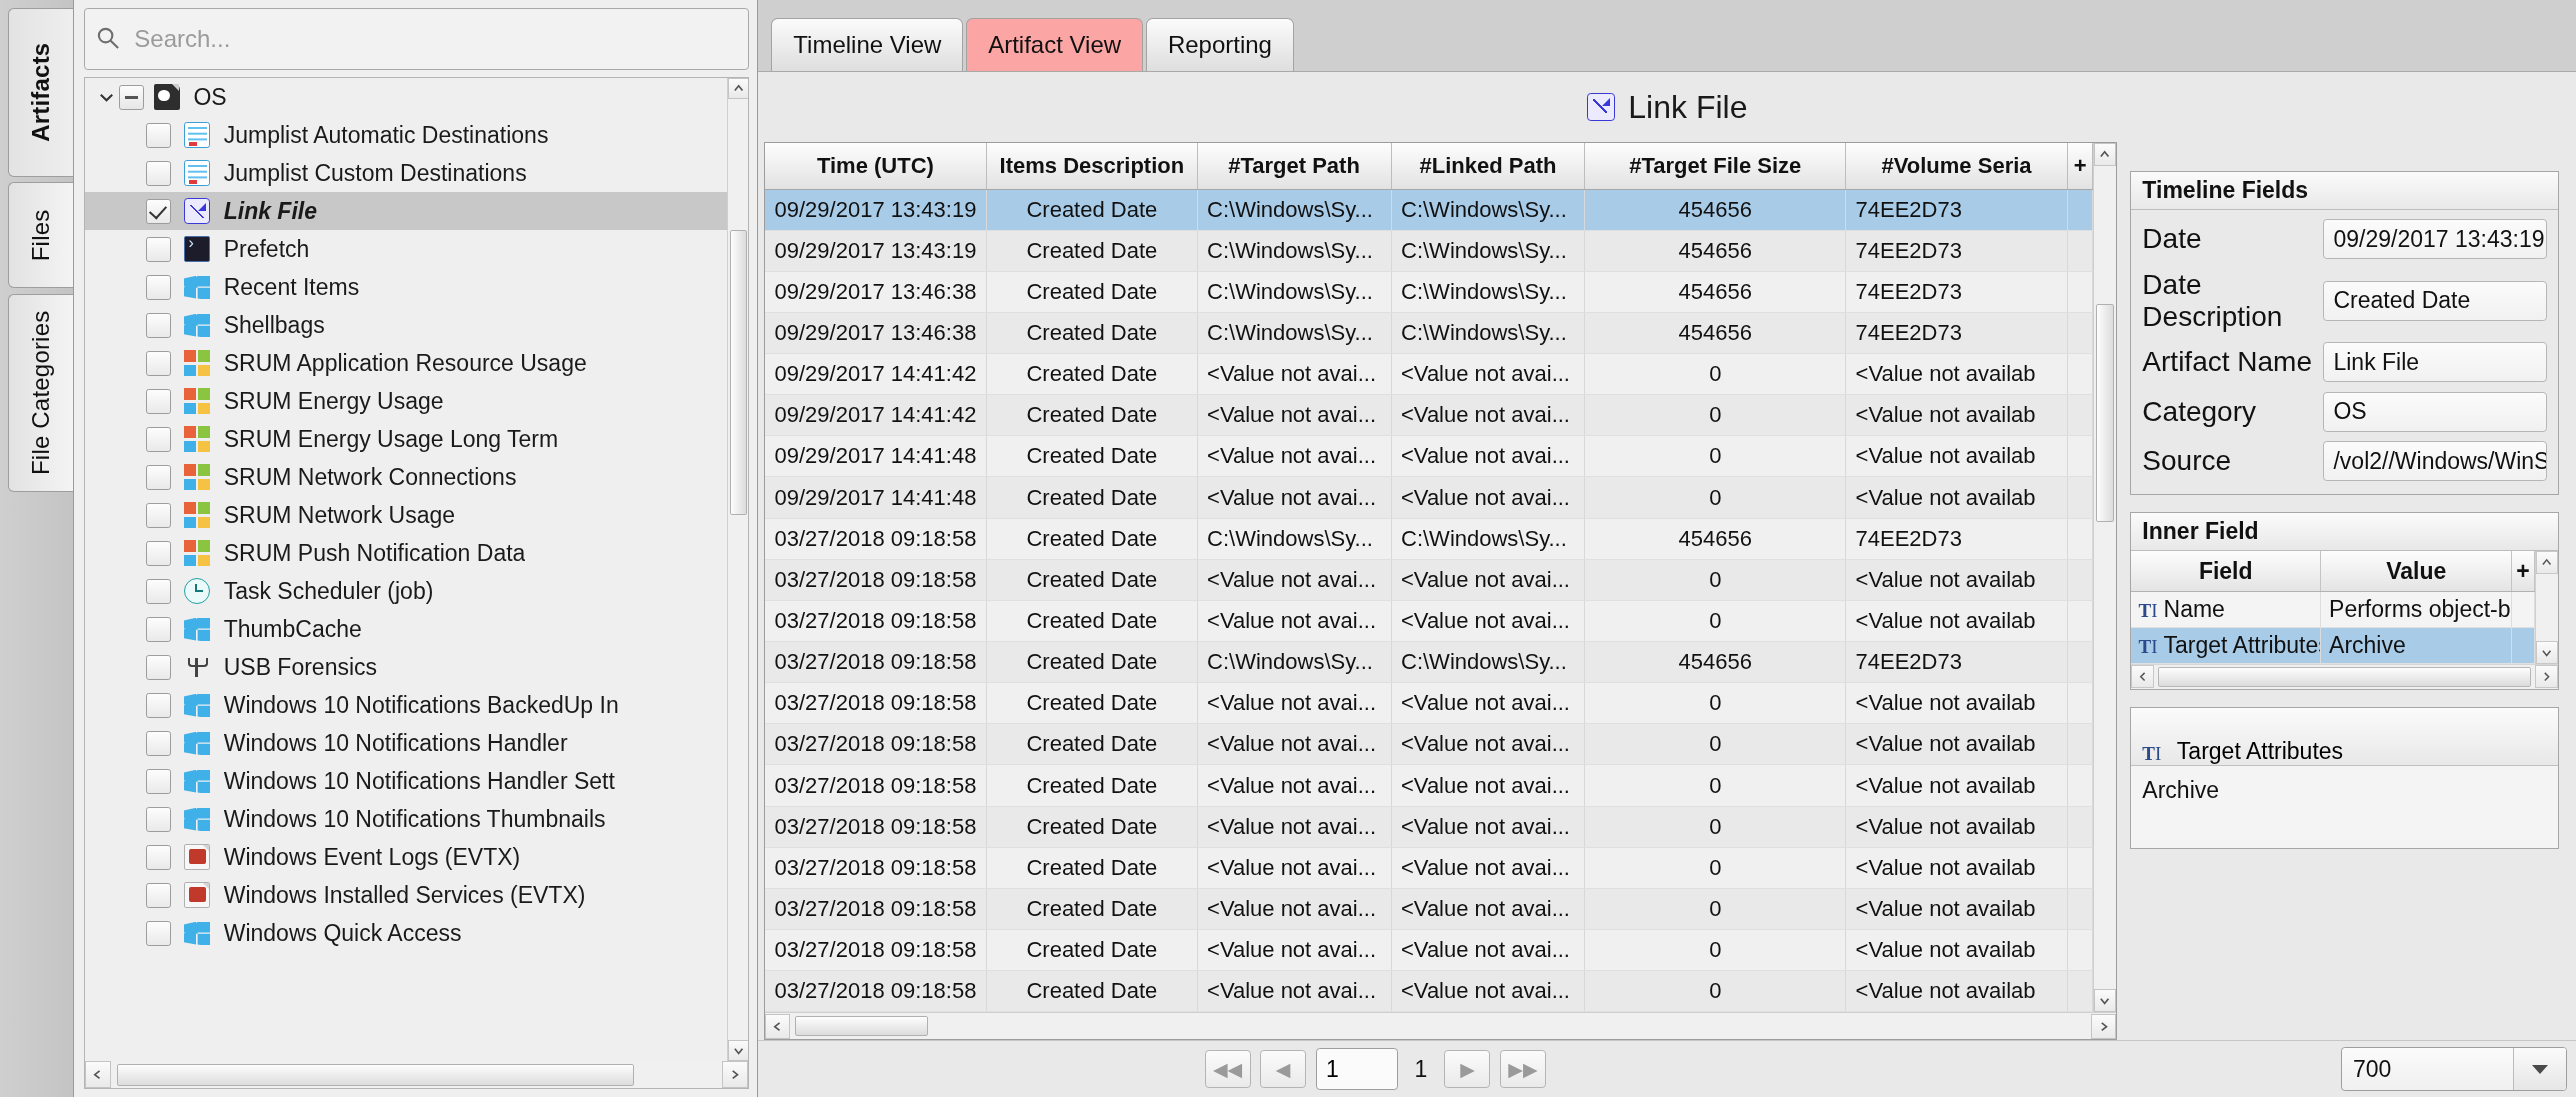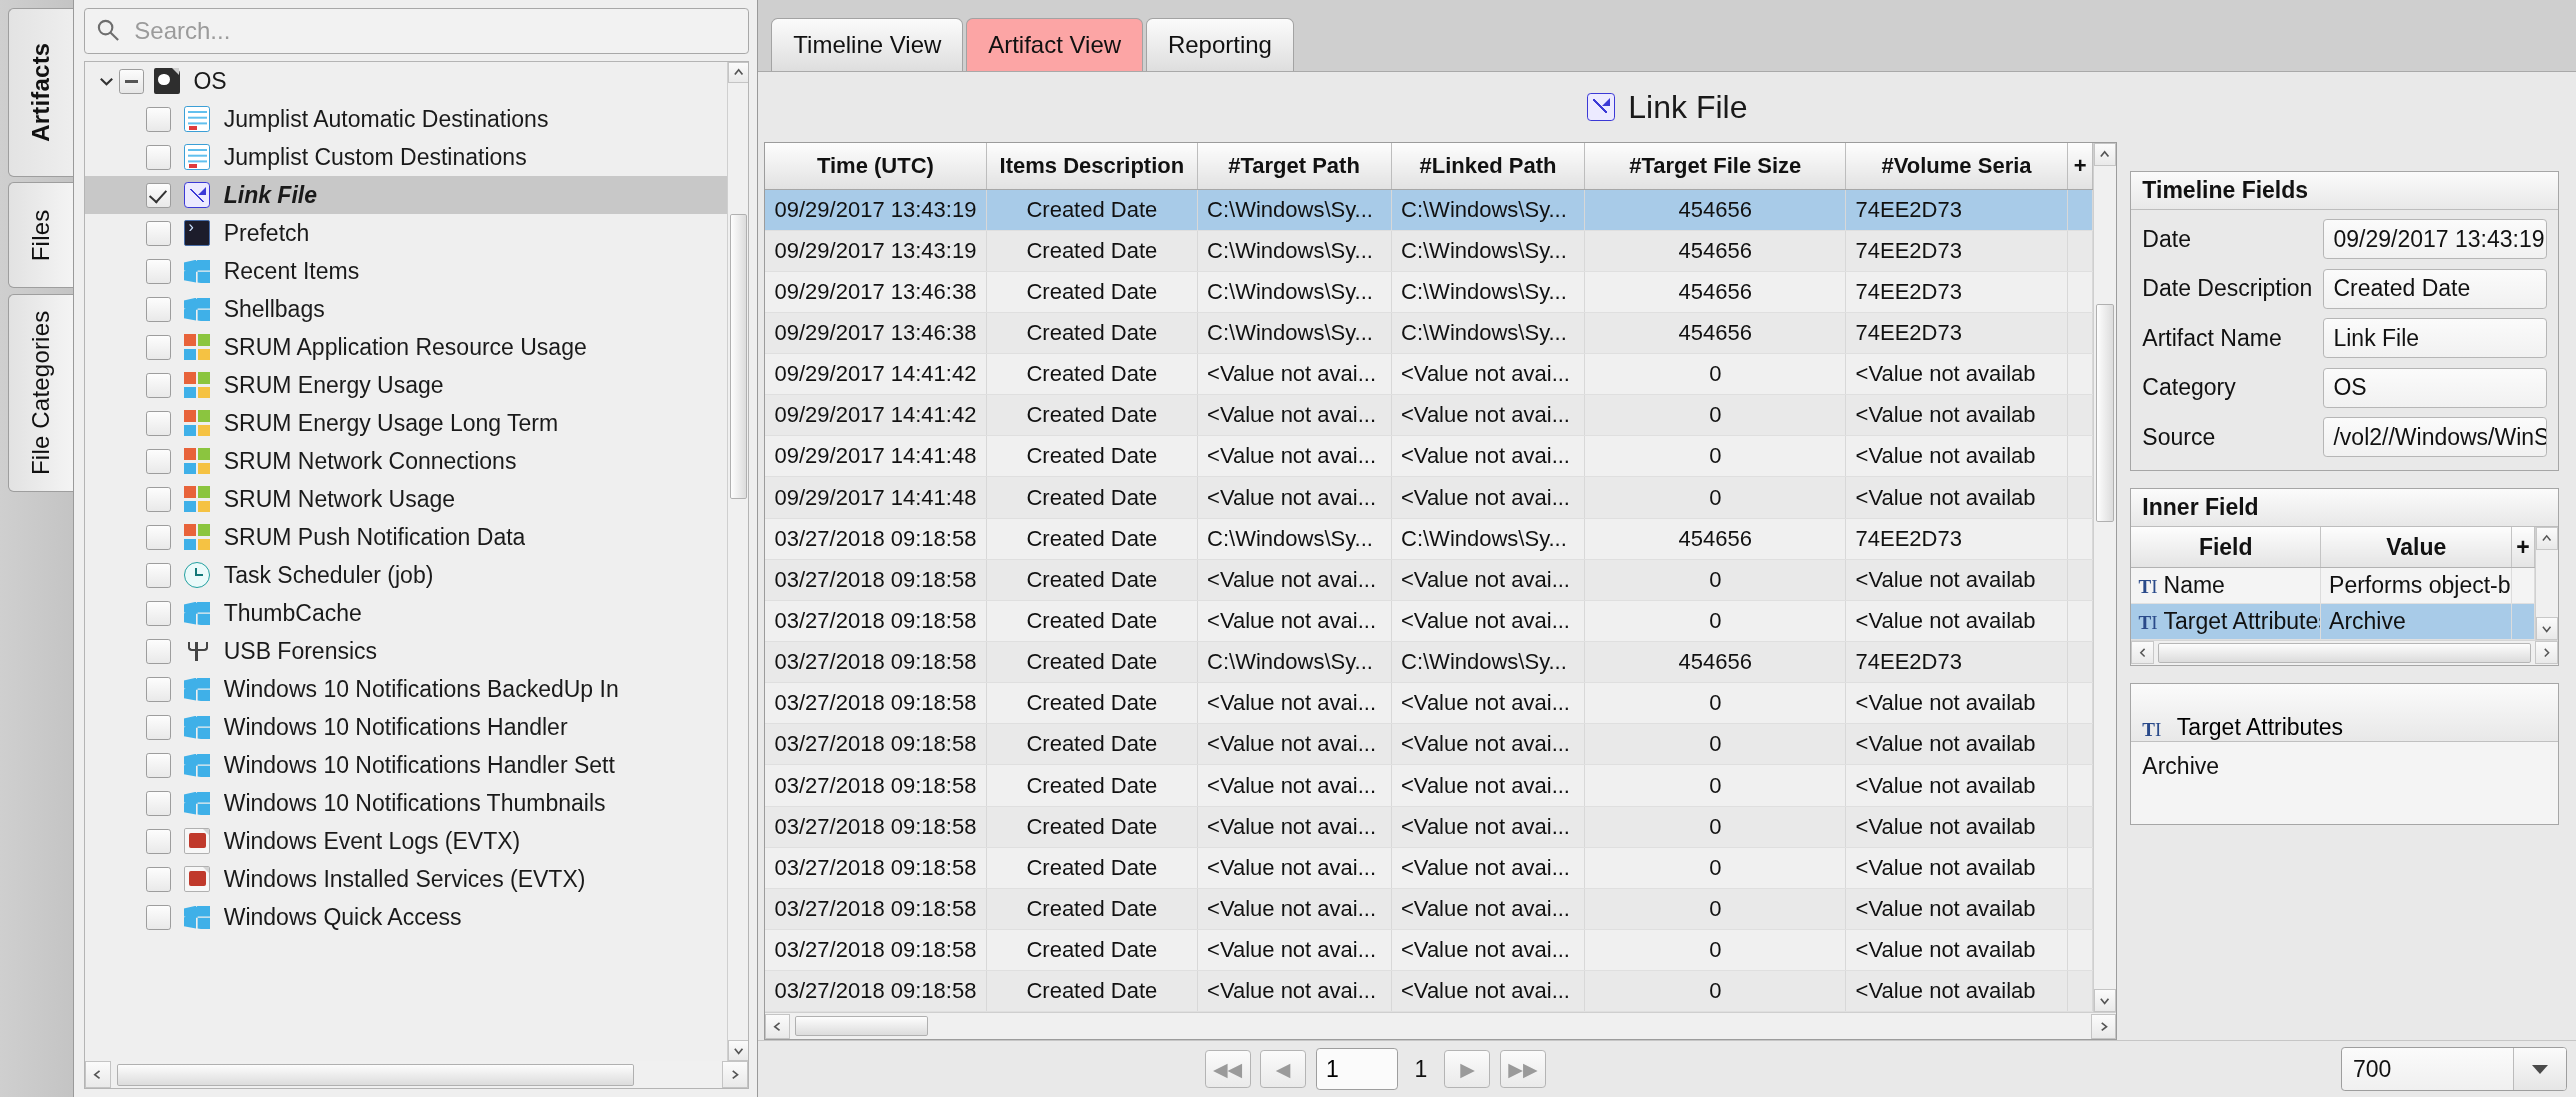"Search..." .searchbox { height: 46px -> 62px }
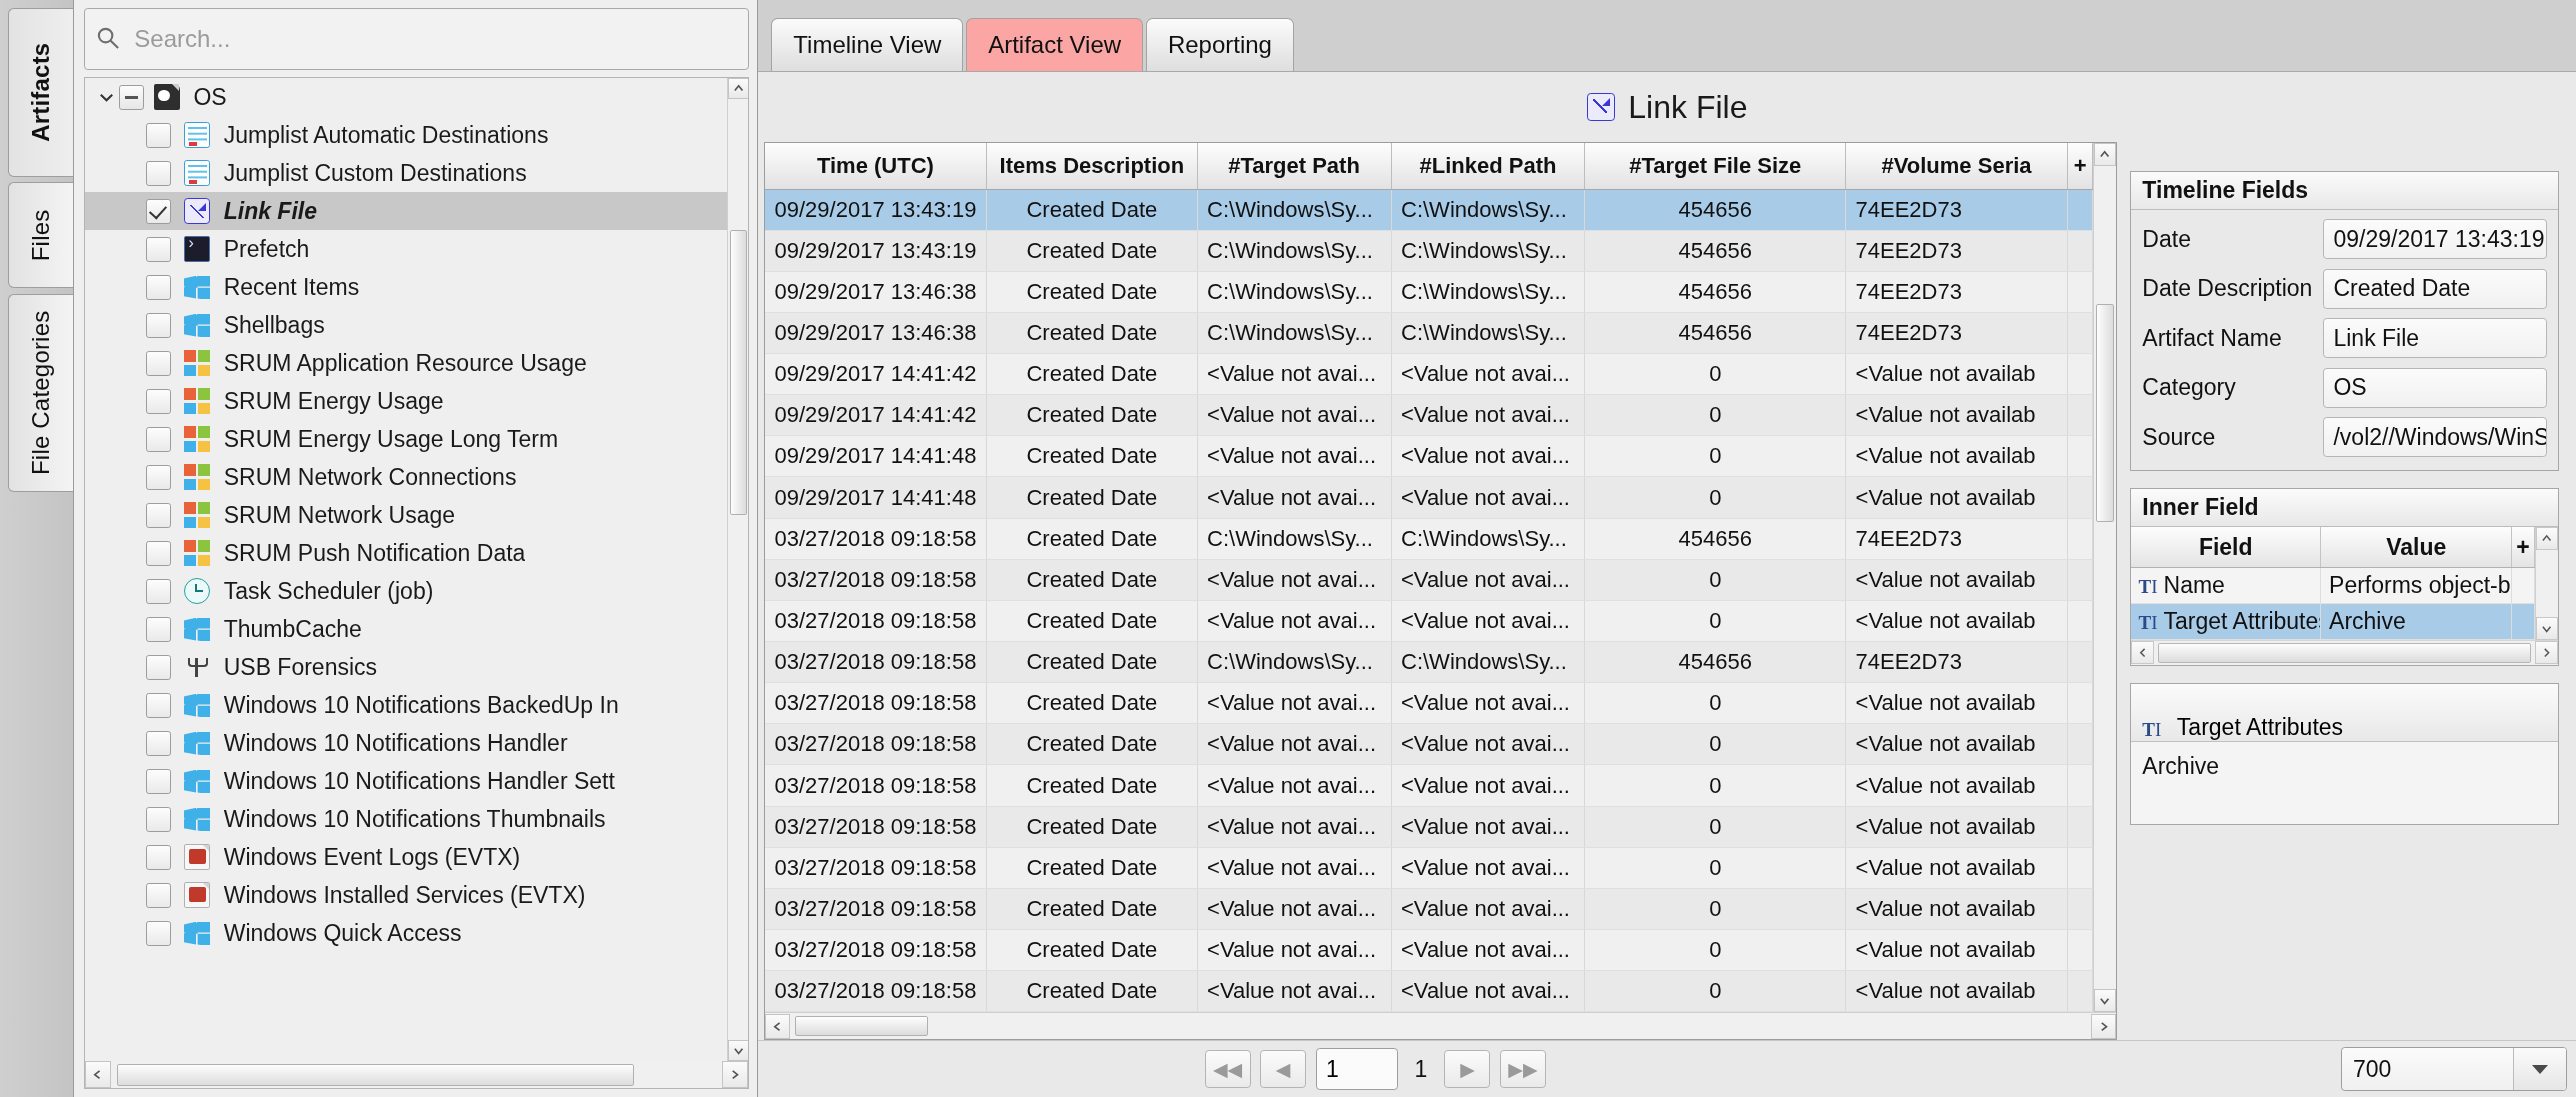"Date" .flabel { font-size: 23px -> 28px }
